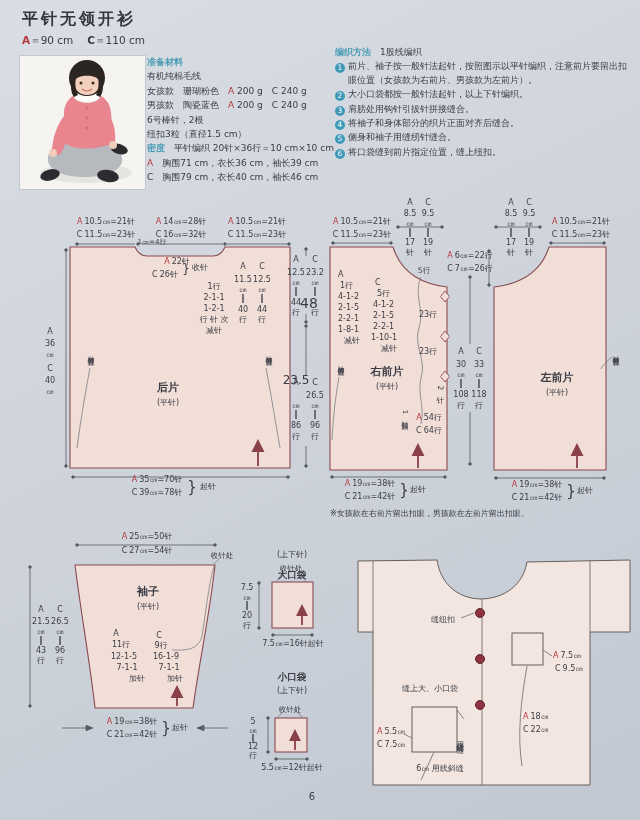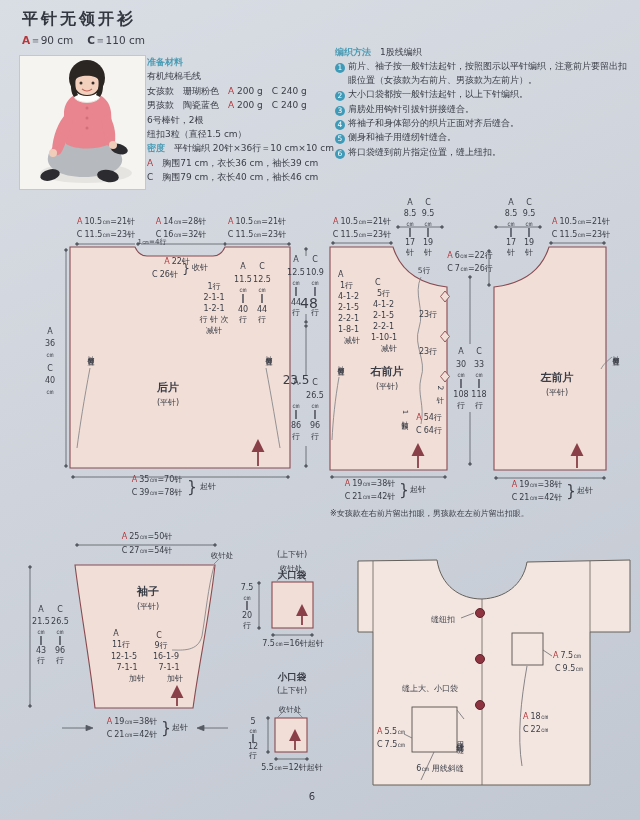"10.9" div.lbl { text: 10.9 -> 23.2 }
